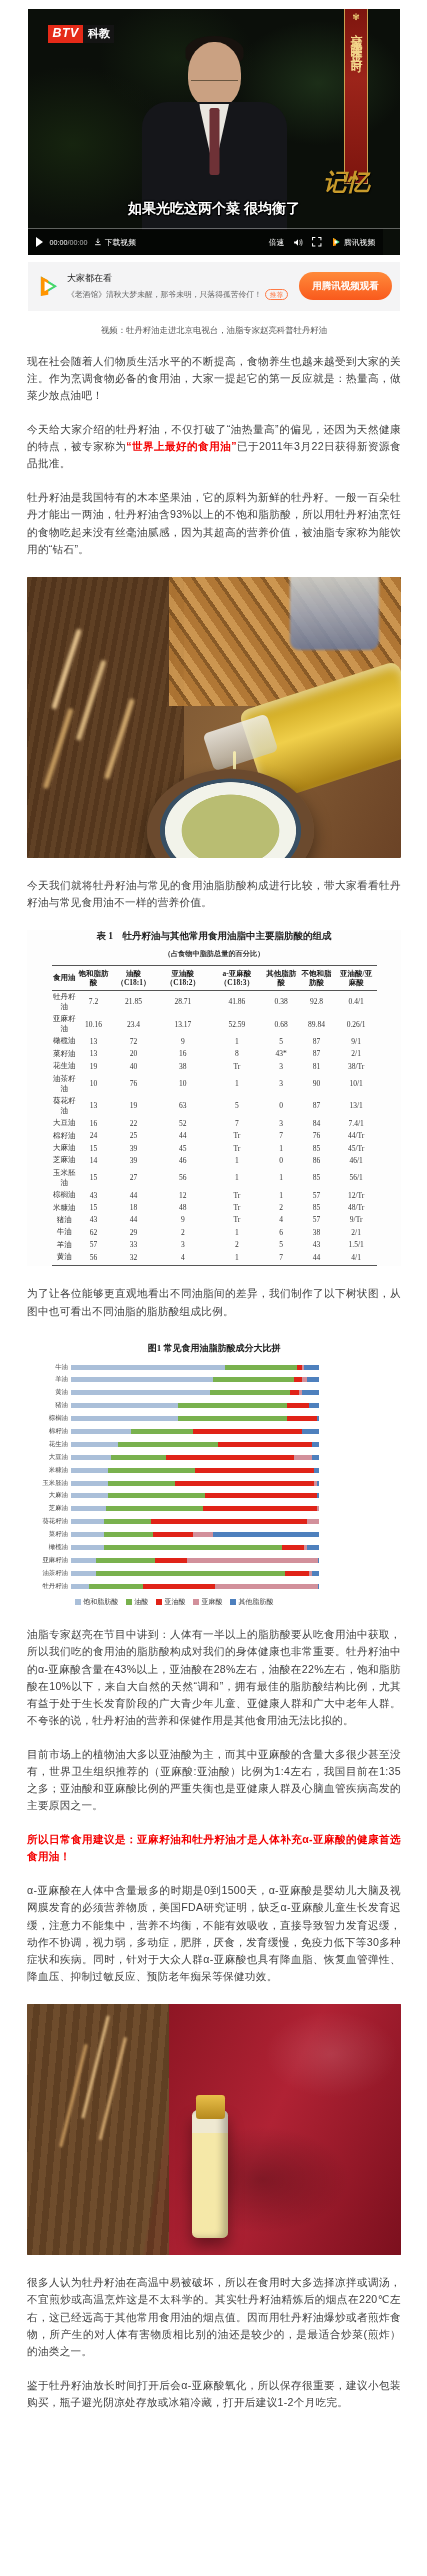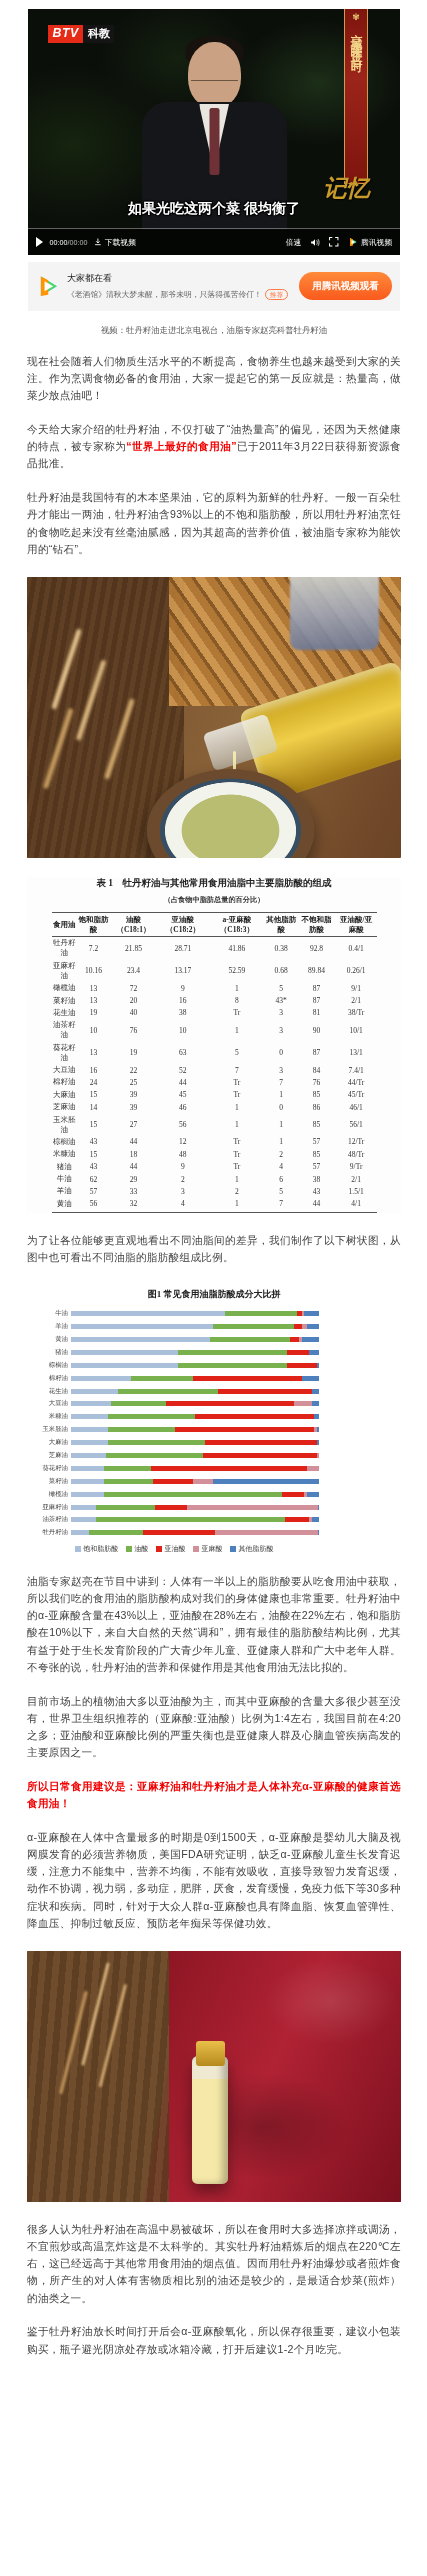"记忆" .vmark { bottom: 51px -> 57px }
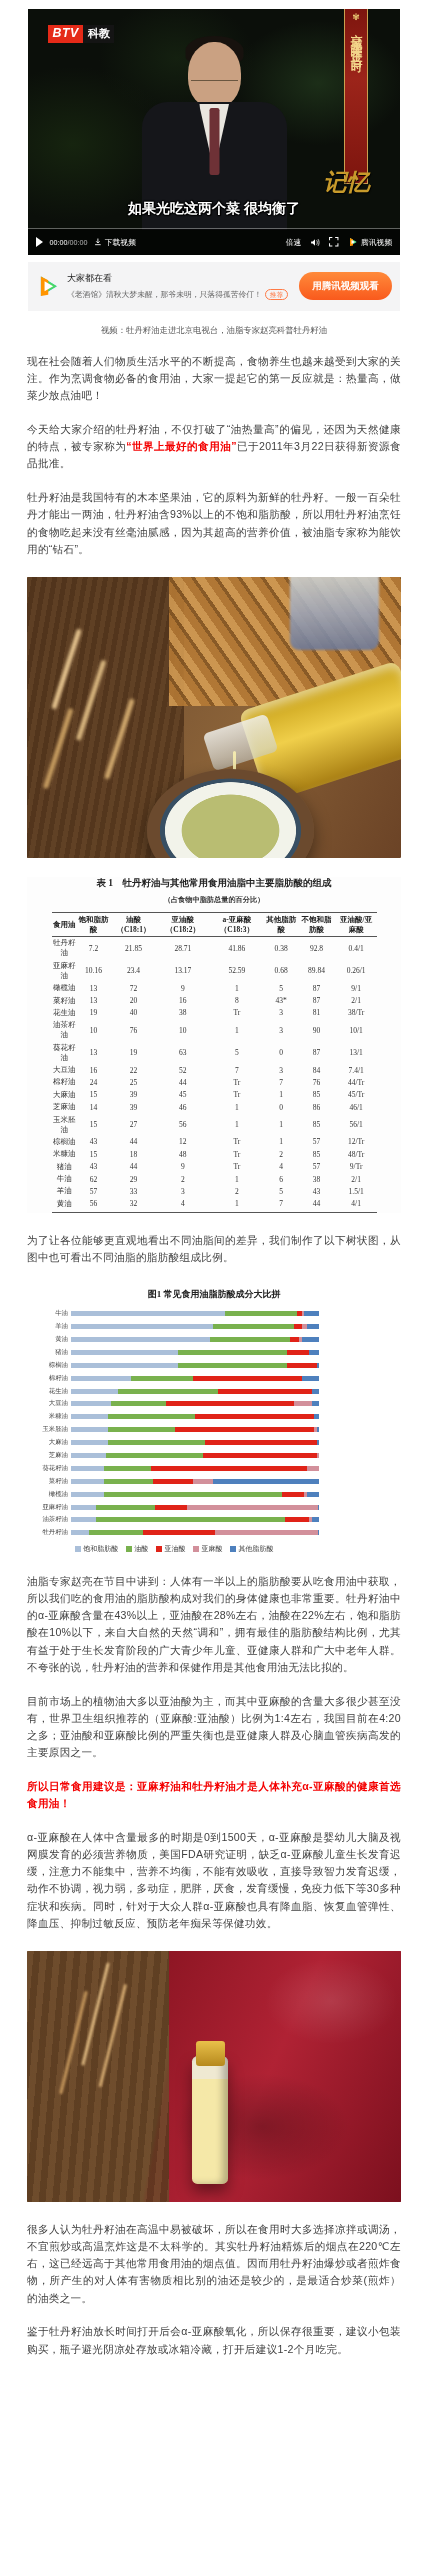"00:00/00:00" .vbar { right: 0 -> 17px }
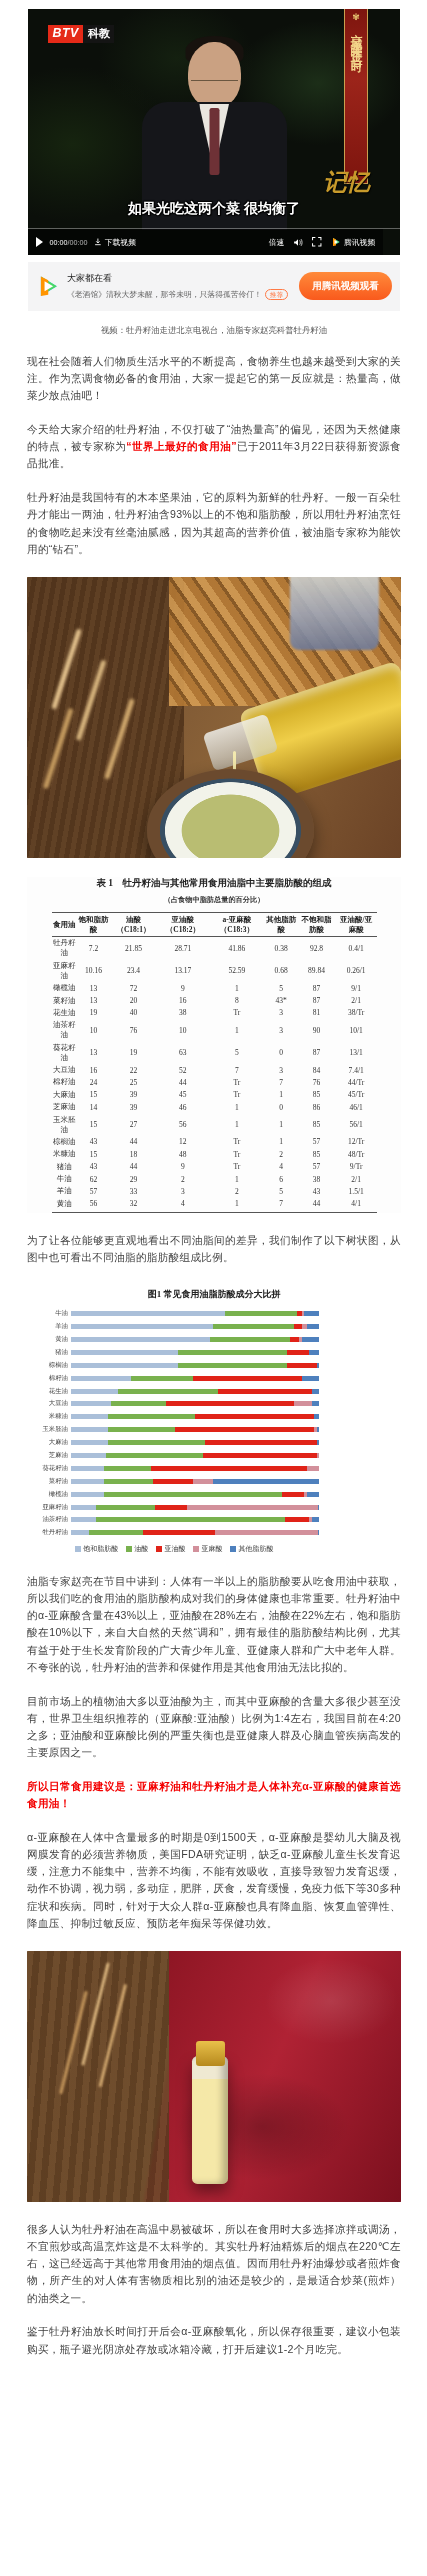"今天我们就将牡丹籽油与常见的食用油脂肪酸构成进行比较，带大家看看牡丹籽油与常见食" p { html: none -> <p><span>今天我们就将牡丹籽油与常见的食用油脂肪酸构成进行比较，带大家看看牡丹籽油与常见食用油不一样的营养价值。</span></p> }
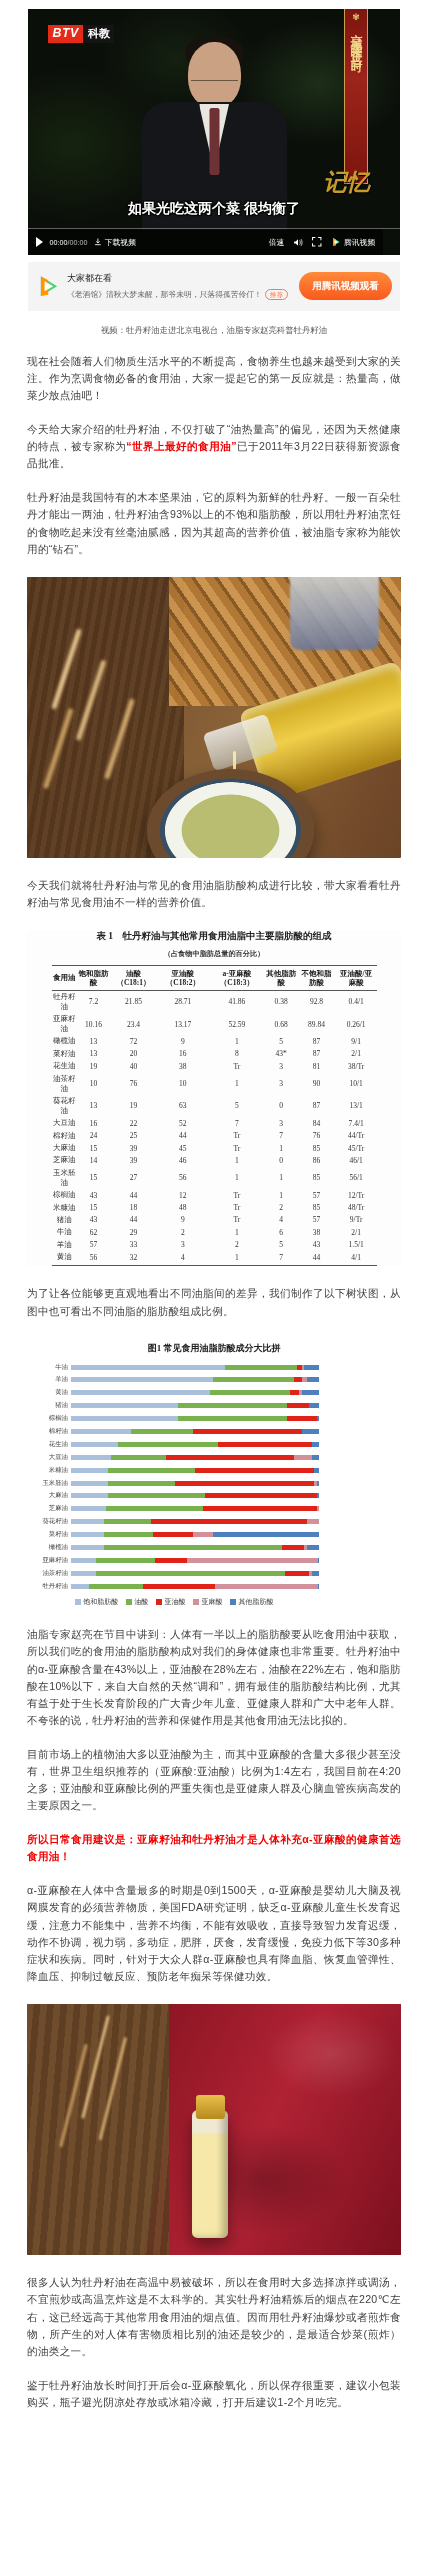"目前市场上的植物油大多以亚油酸为主，而其中亚麻酸的含量大多很少甚至没有，世界卫生" span { text: 4:20 -> 1:35 }
